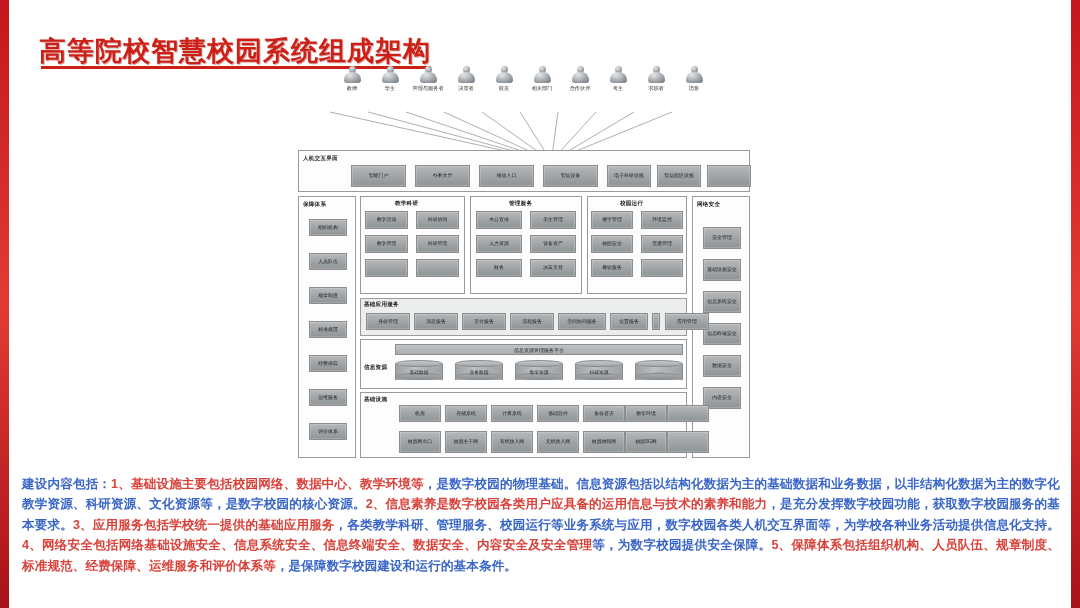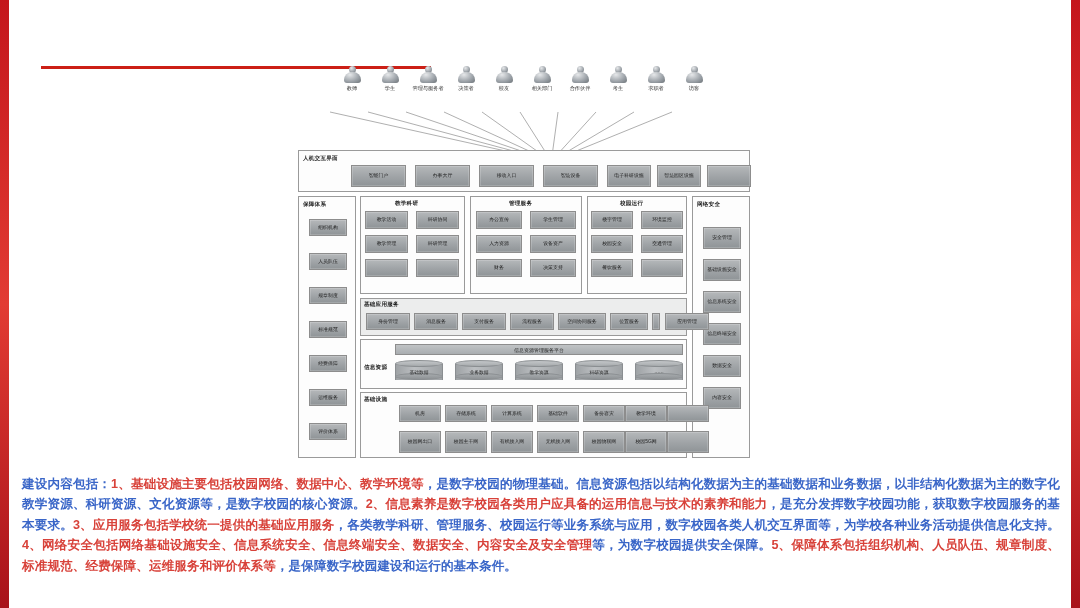"高等院校智慧校园系统组成架构" div.title { html: none -> <div>高等院校智慧校园系统组成架构</div> }
